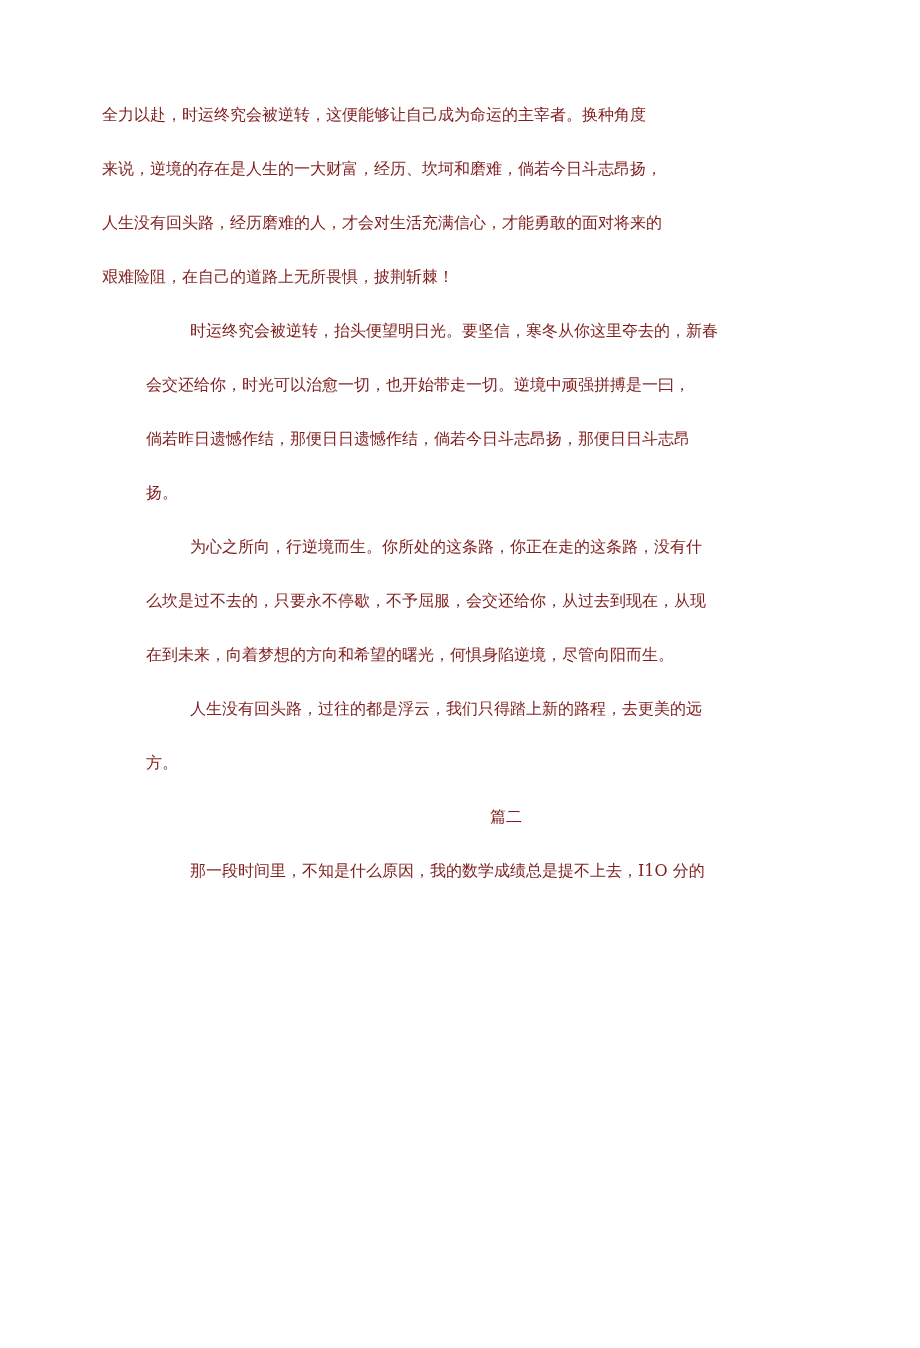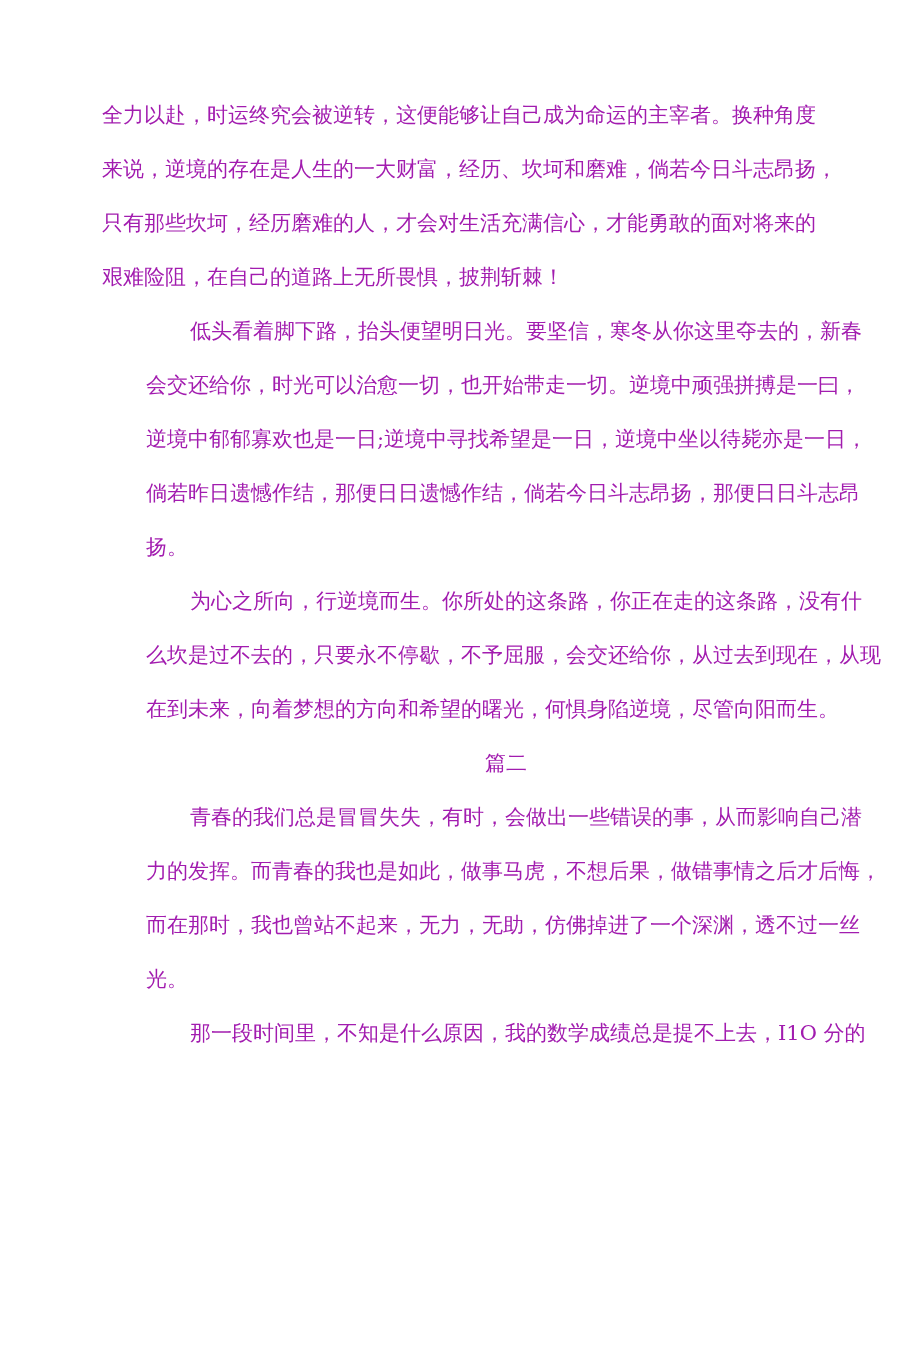"全力以赴，时运终究会被逆转，这便能够让自己成为命运的主宰者。换种角度" .page { color: #a21caf -> #7f1d1d; font-size: 21px -> 16px }
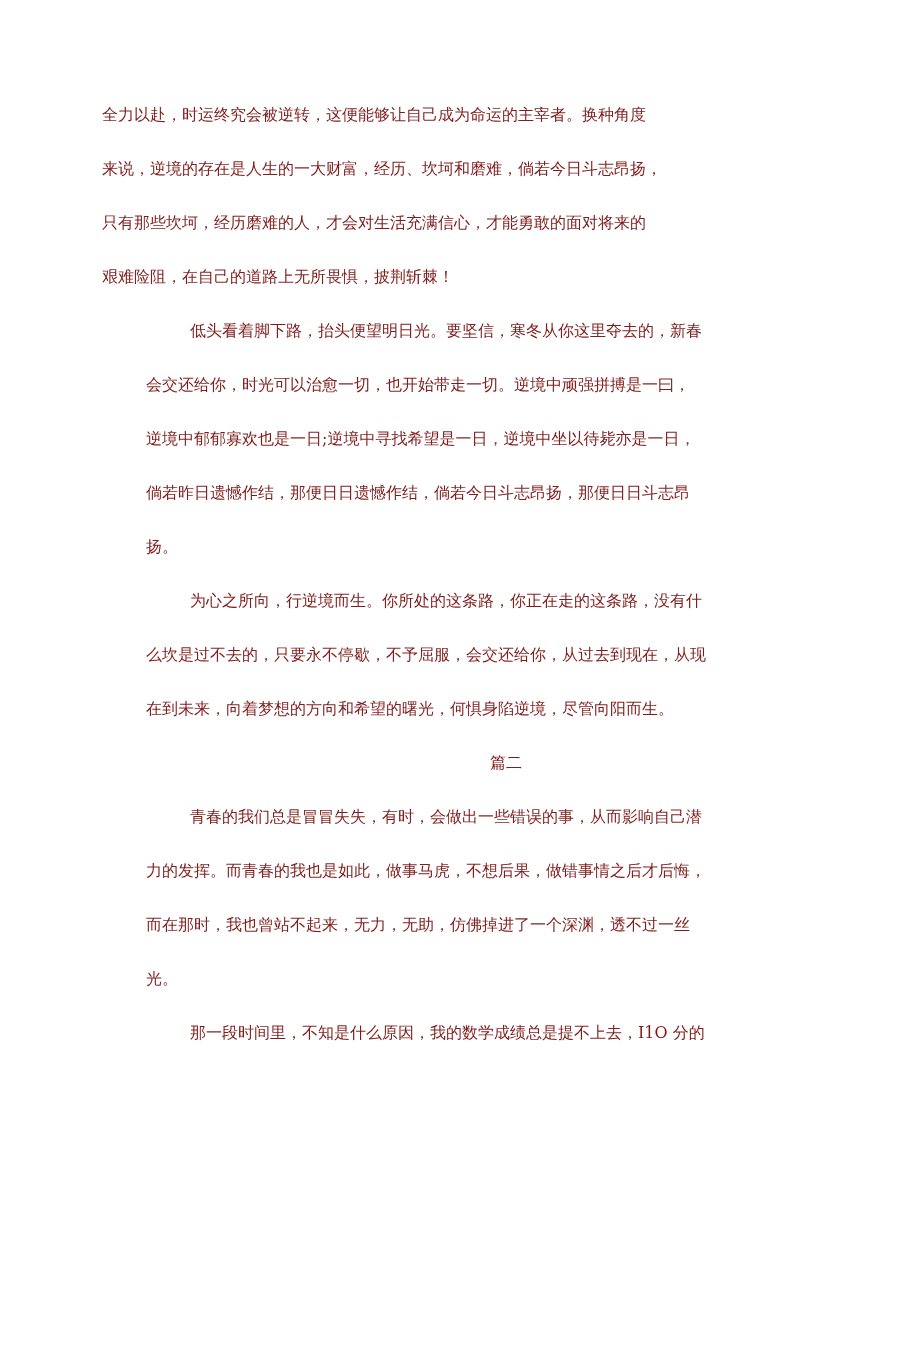"只有那些坎坷，经历磨难的人，才会对生活充满信心，才能勇敢的面对将来的" span.line { text: 只有那些坎坷 -> 人生没有回头路 }
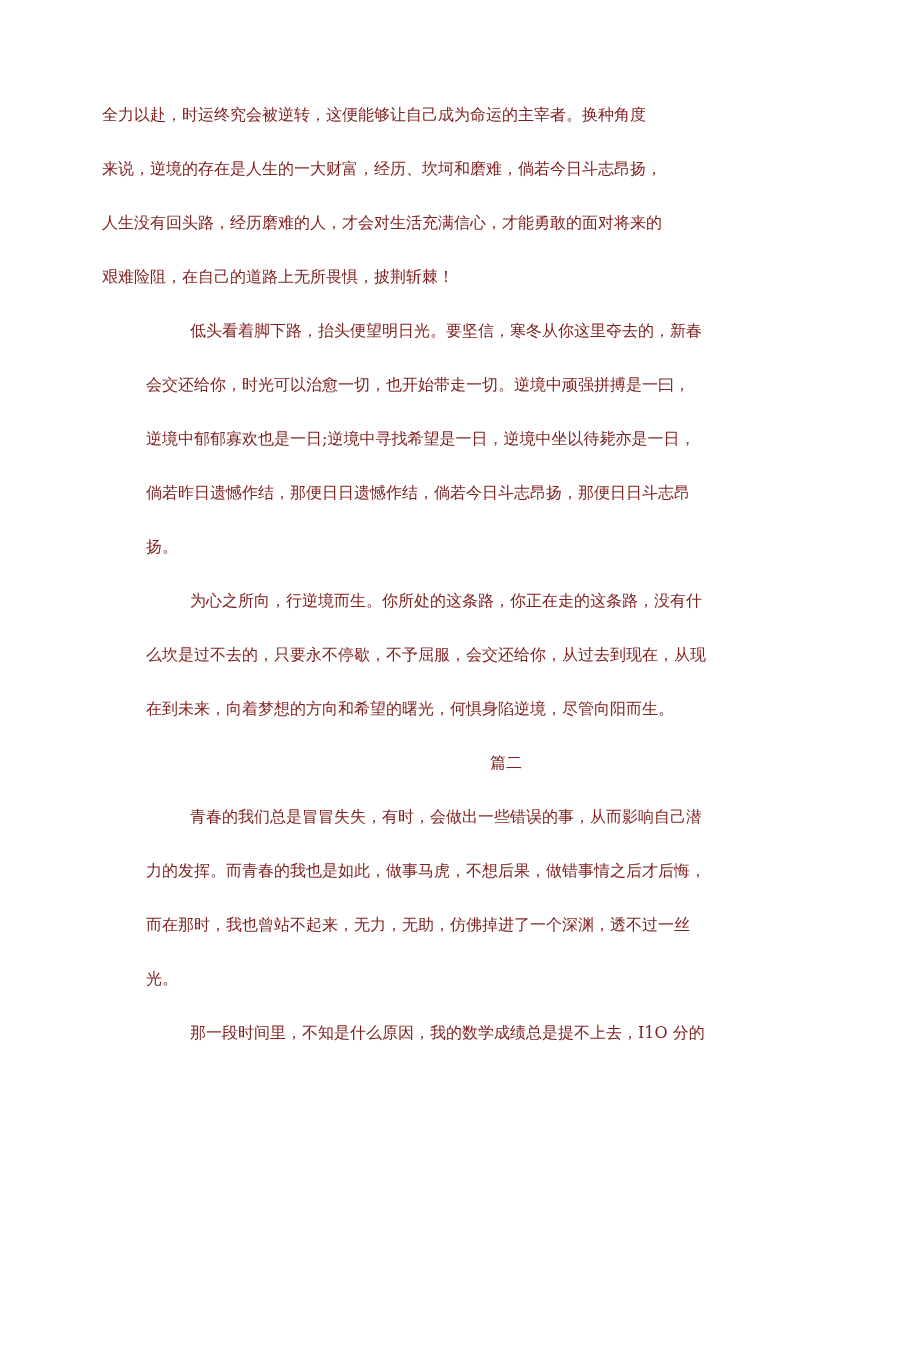"低头看着脚下路，抬头便望明日光。要坚信，寒冬从你这里夺去的，新春" span.line { text: 低头看着脚下路 -> 时运终究会被逆转 }
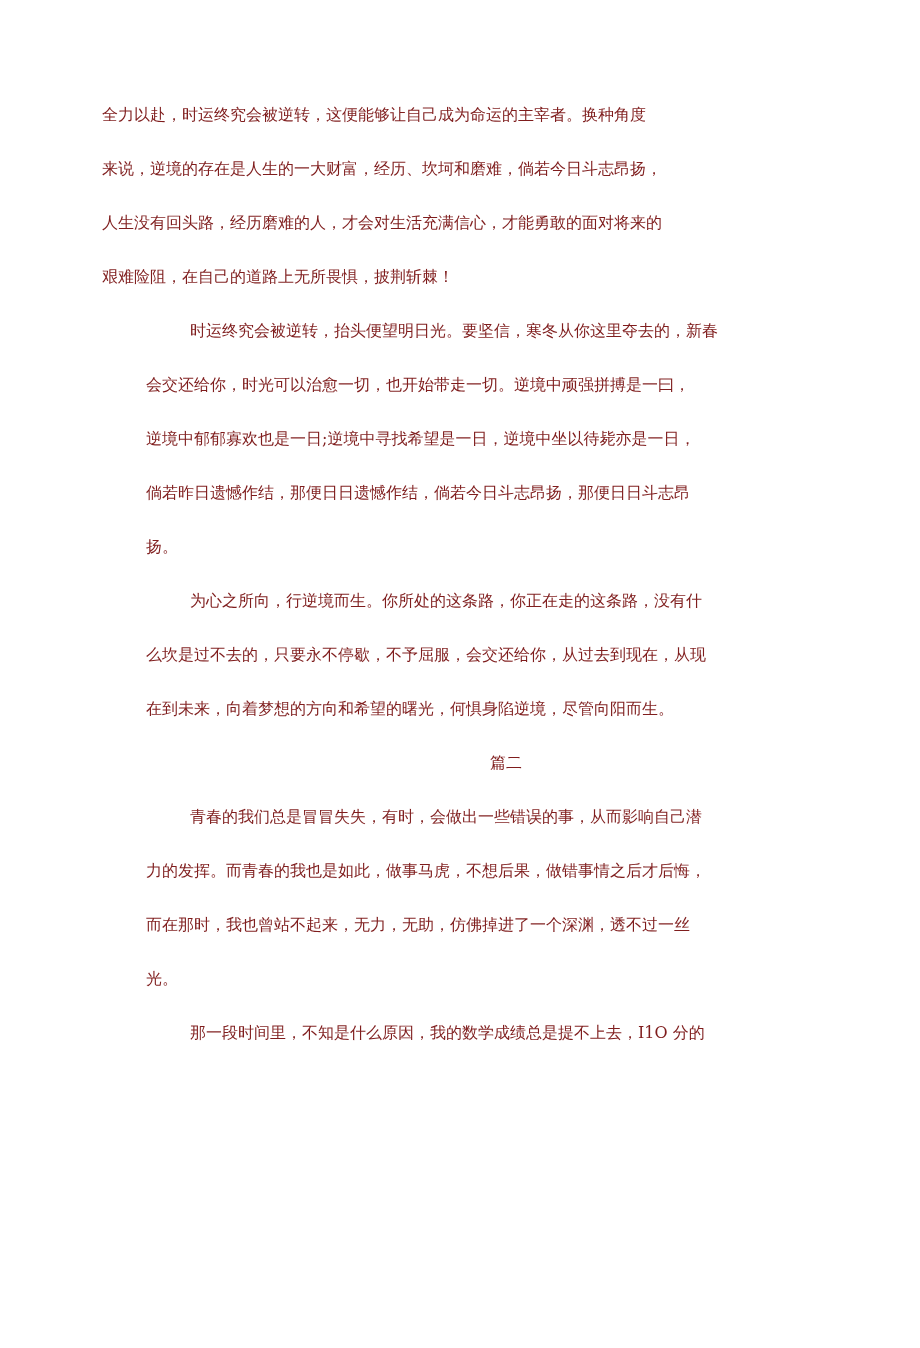"逆境中郁郁寡欢也是一日;逆境中寻找希望是一日，逆境中坐以待毙亦是一日，" span.line { html: <span>逆境中郁郁寡欢也是一日;逆境中寻找希望是一日，逆境中坐以待毙亦是一日，</span> -> none }
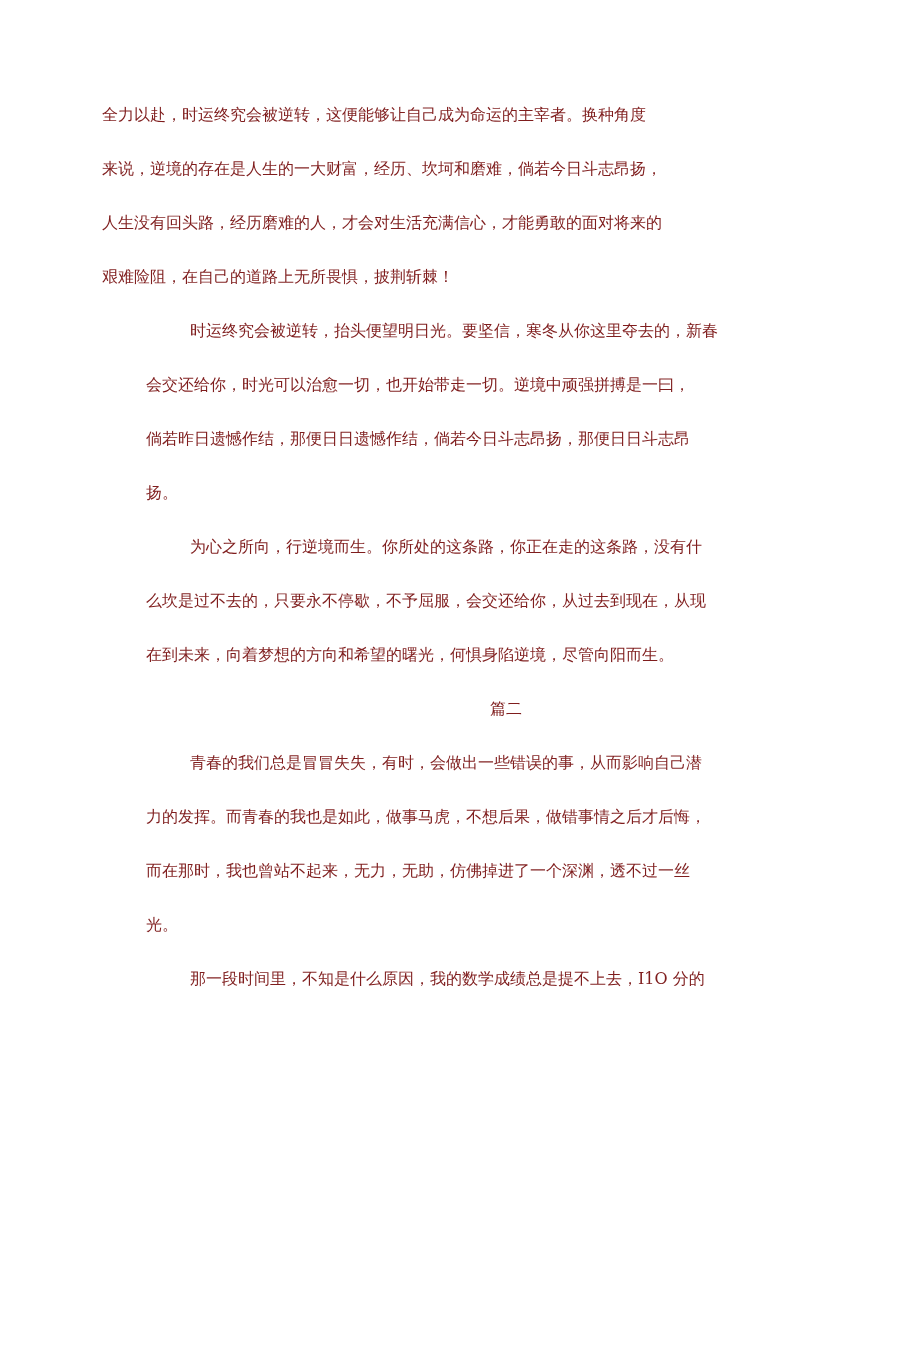"人生没有回头路，过往的都是浮云，我们只得踏上新的路程，去更美的远" div.para { html: none -> <div> <span>人生没有回头路，过往的都是浮云，我们只得踏上新的路程，去更美的远</span> <span>方。</span> </div> }
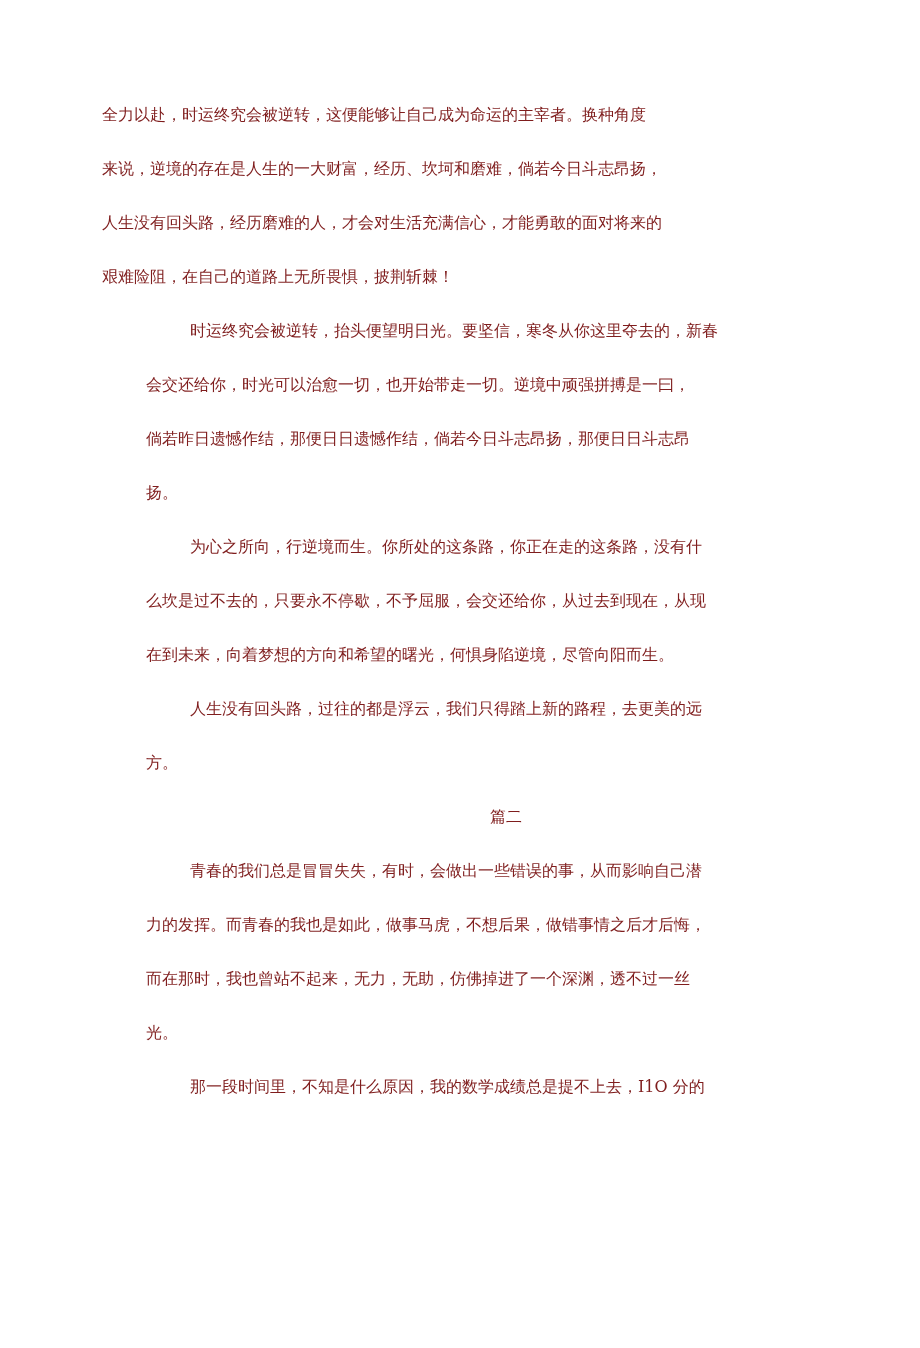"青春的我们总是冒冒失失，有时，会做出一些错误的事，从而影响自己潜" div.para { html: <div> <span>青春的我们总是冒冒失失，有时，会做出一些错误的事，从而影响自己潜</span> <span>力的发挥。而青春的我也是如此，做事马虎，不想后果，做错事情之后才后悔，</span> <span>而在那时，我也曾站不起来，无力，无助，仿佛掉进了一个深渊，透不过一丝</span> <span>光。</span> </div> -> none }
